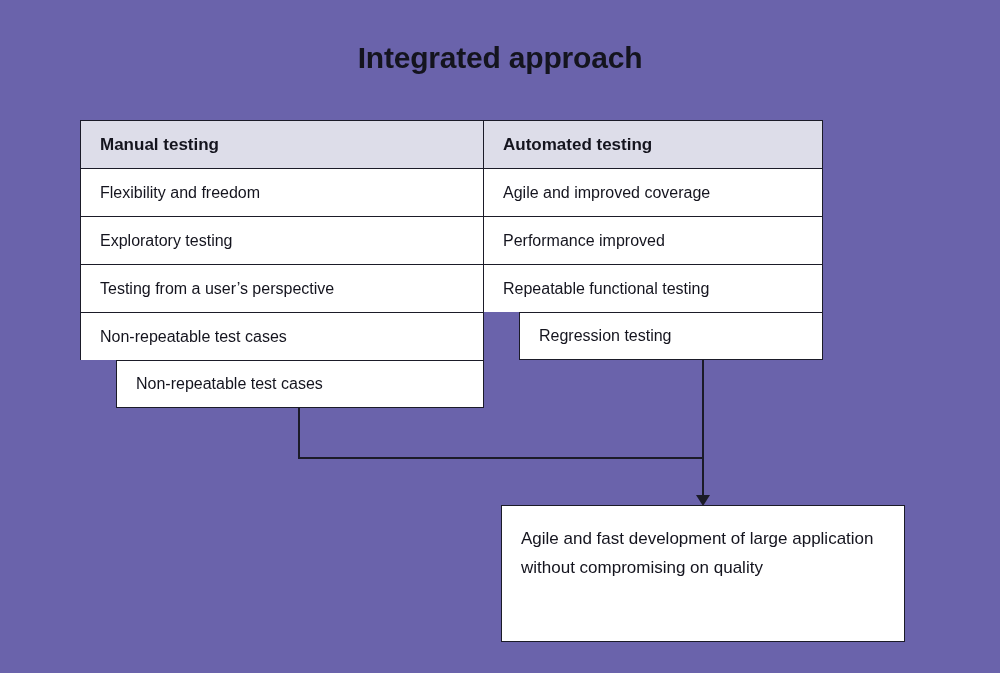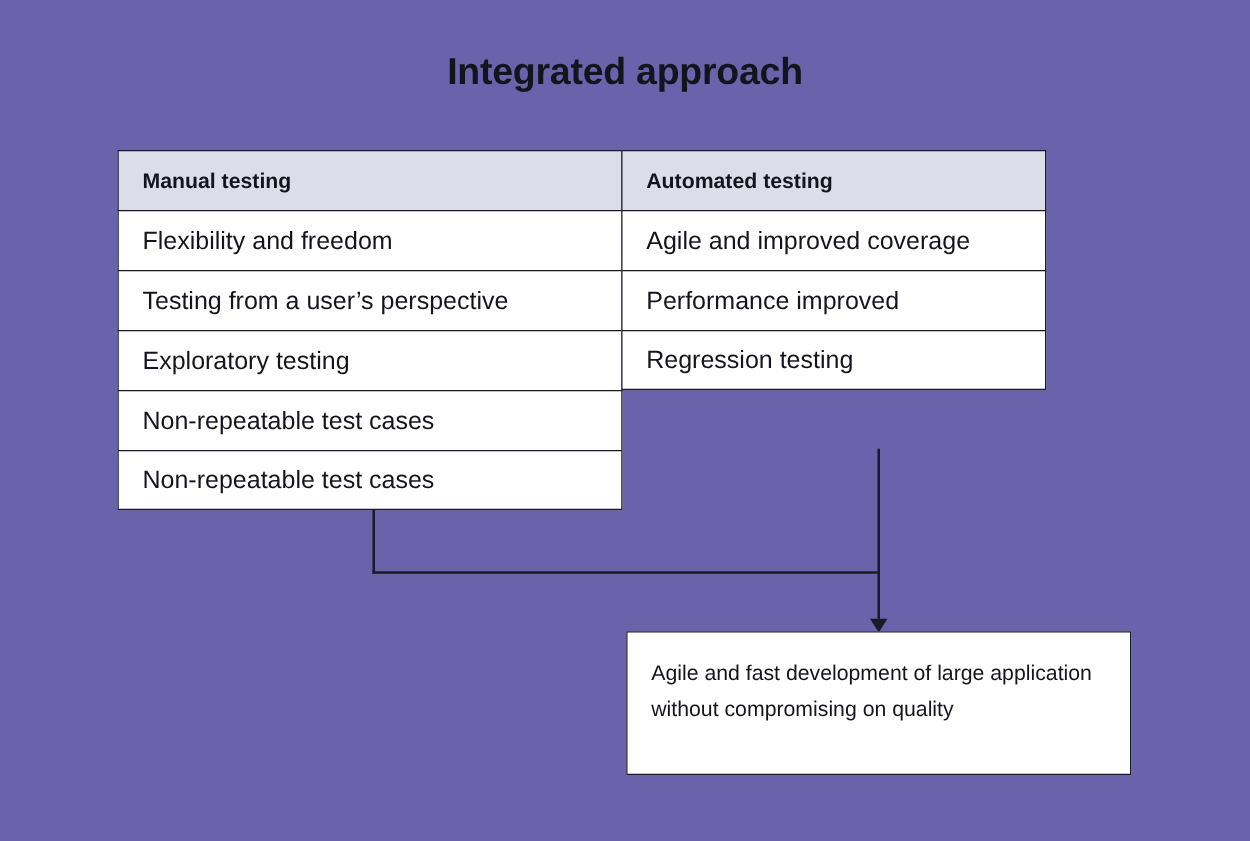"Manual testing" #comparison-table { left: 94px -> 80px }
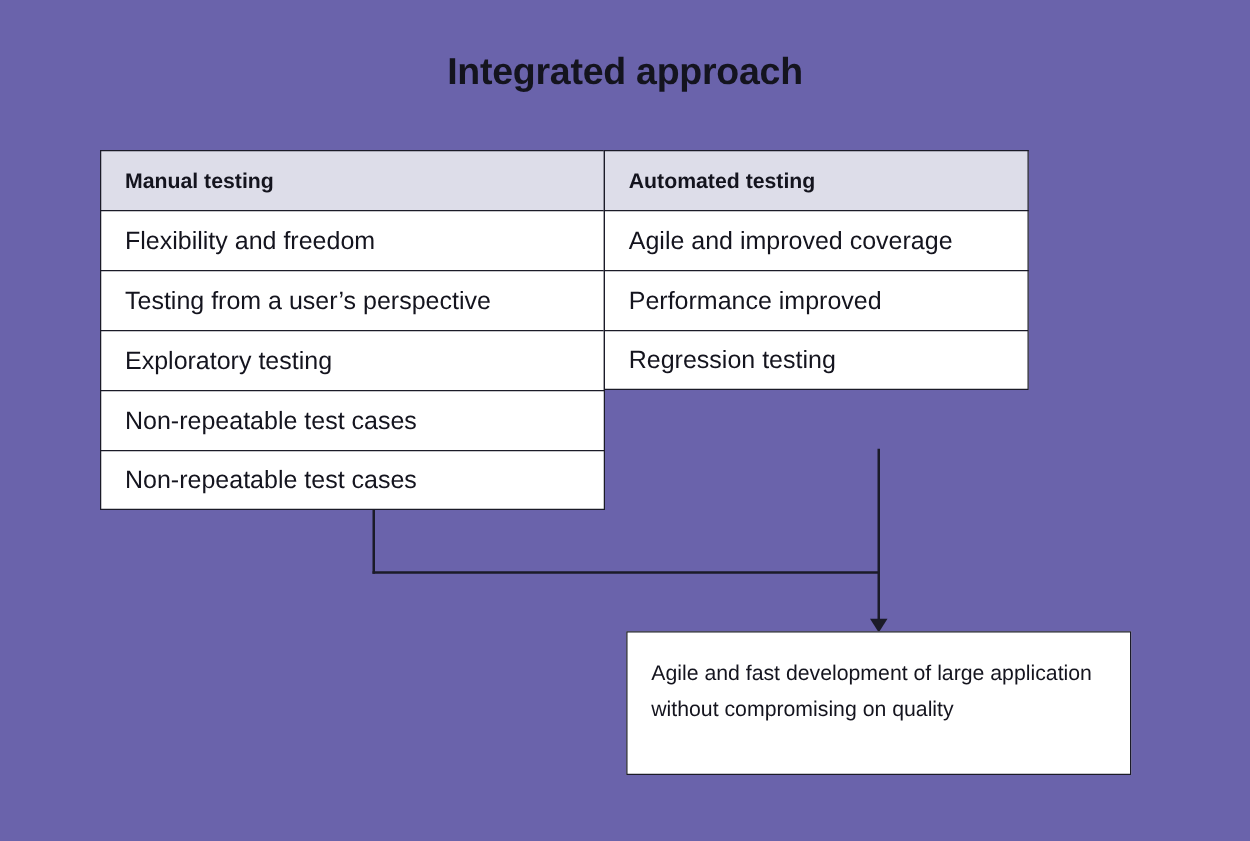"Flexibility and freedom" .cell { font-size: 20px -> 16px }
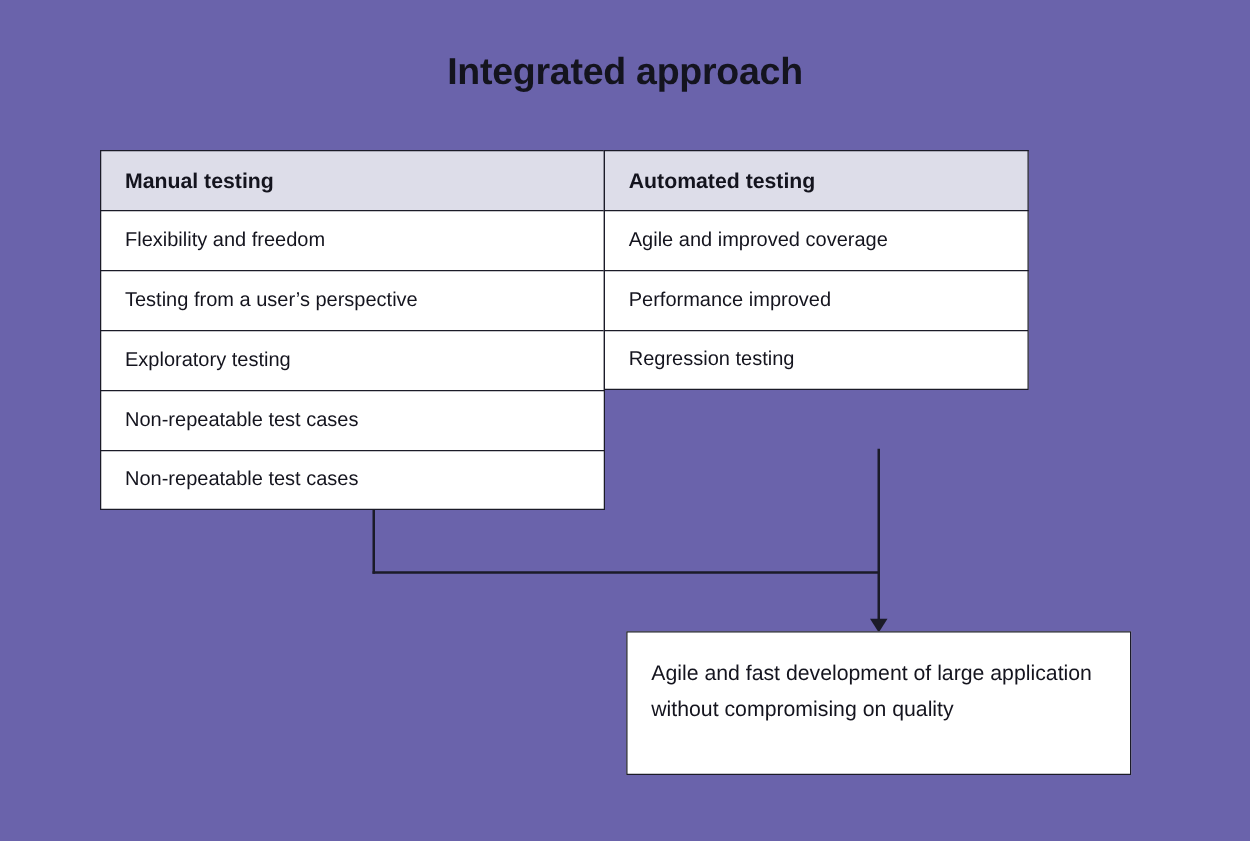"Testing from a user’s perspective" div.cell { order: before "Exploratory testing" -> after "Exploratory testing" }
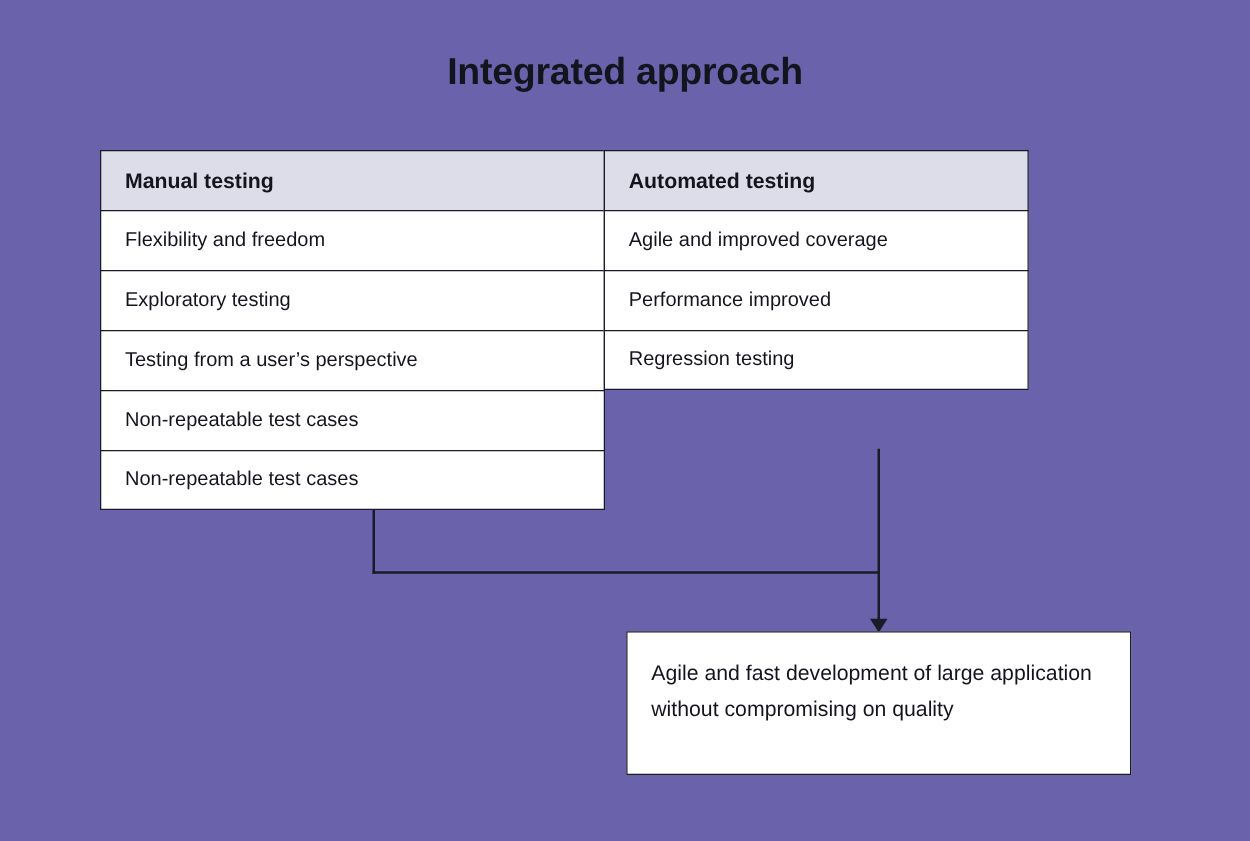"Repeatable functional testing" div.cell { html: none -> <div>Repeatable functional testing</div> }
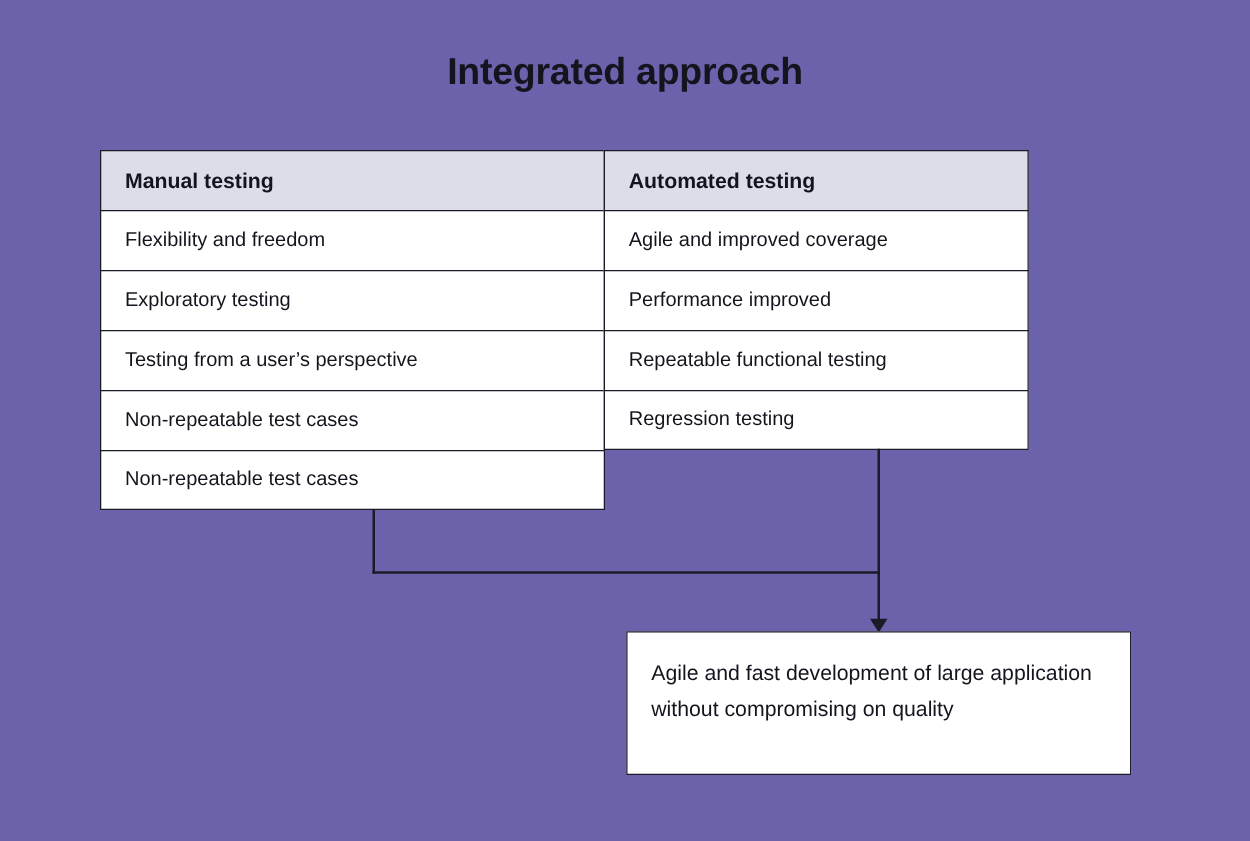"Regression testing" .cell.last-cell { margin-left: none -> 36px }
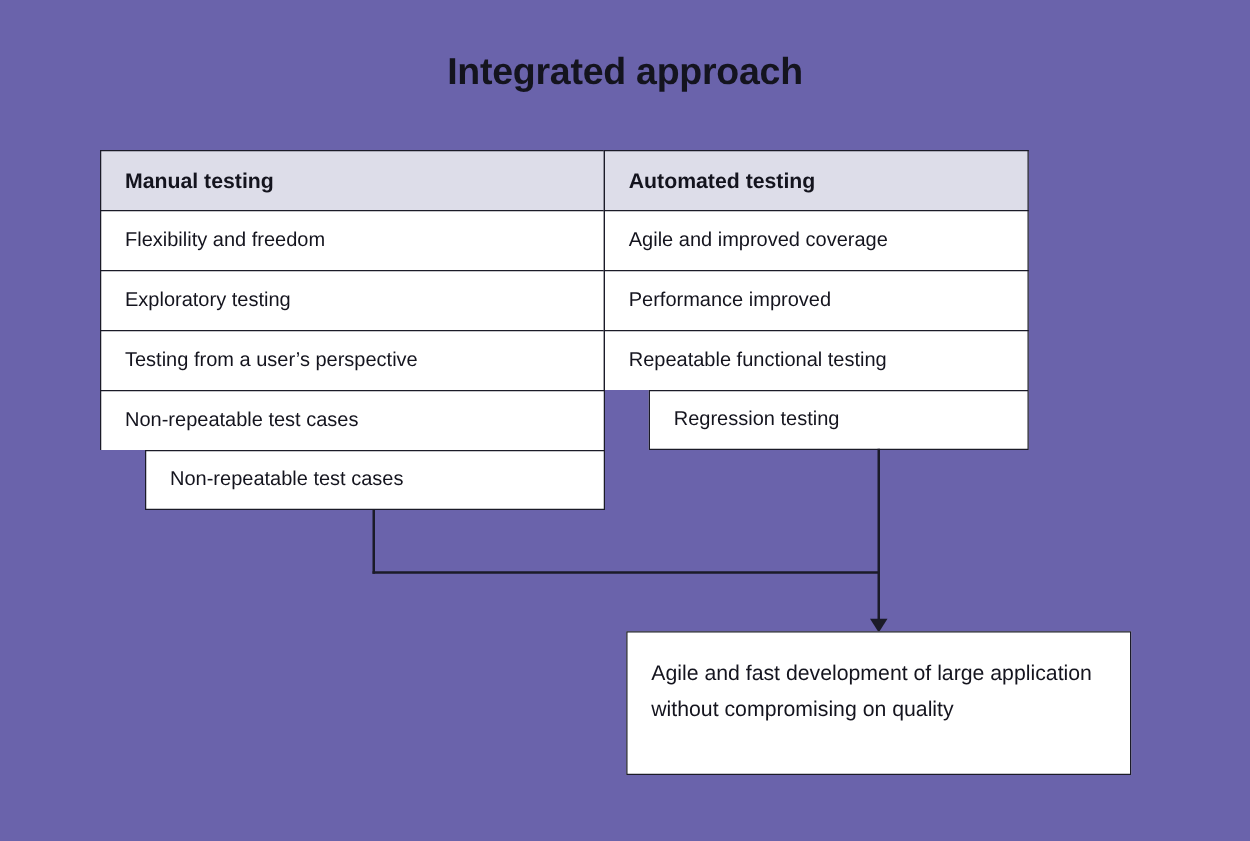"Agile and fast development of" #result-box { height: 115px -> 137px }
